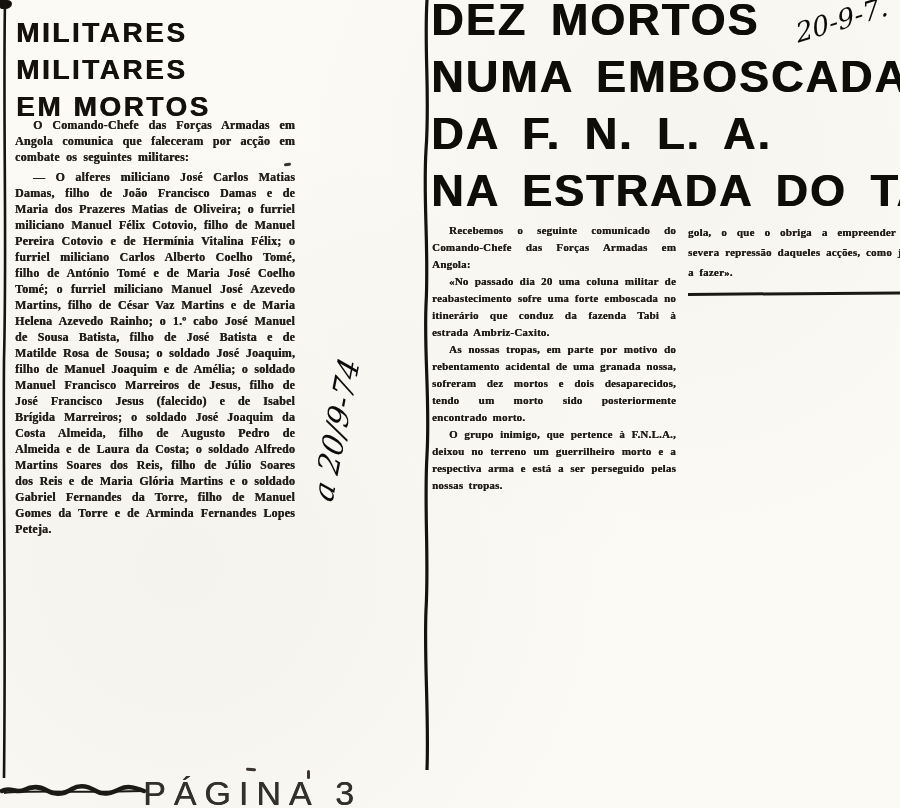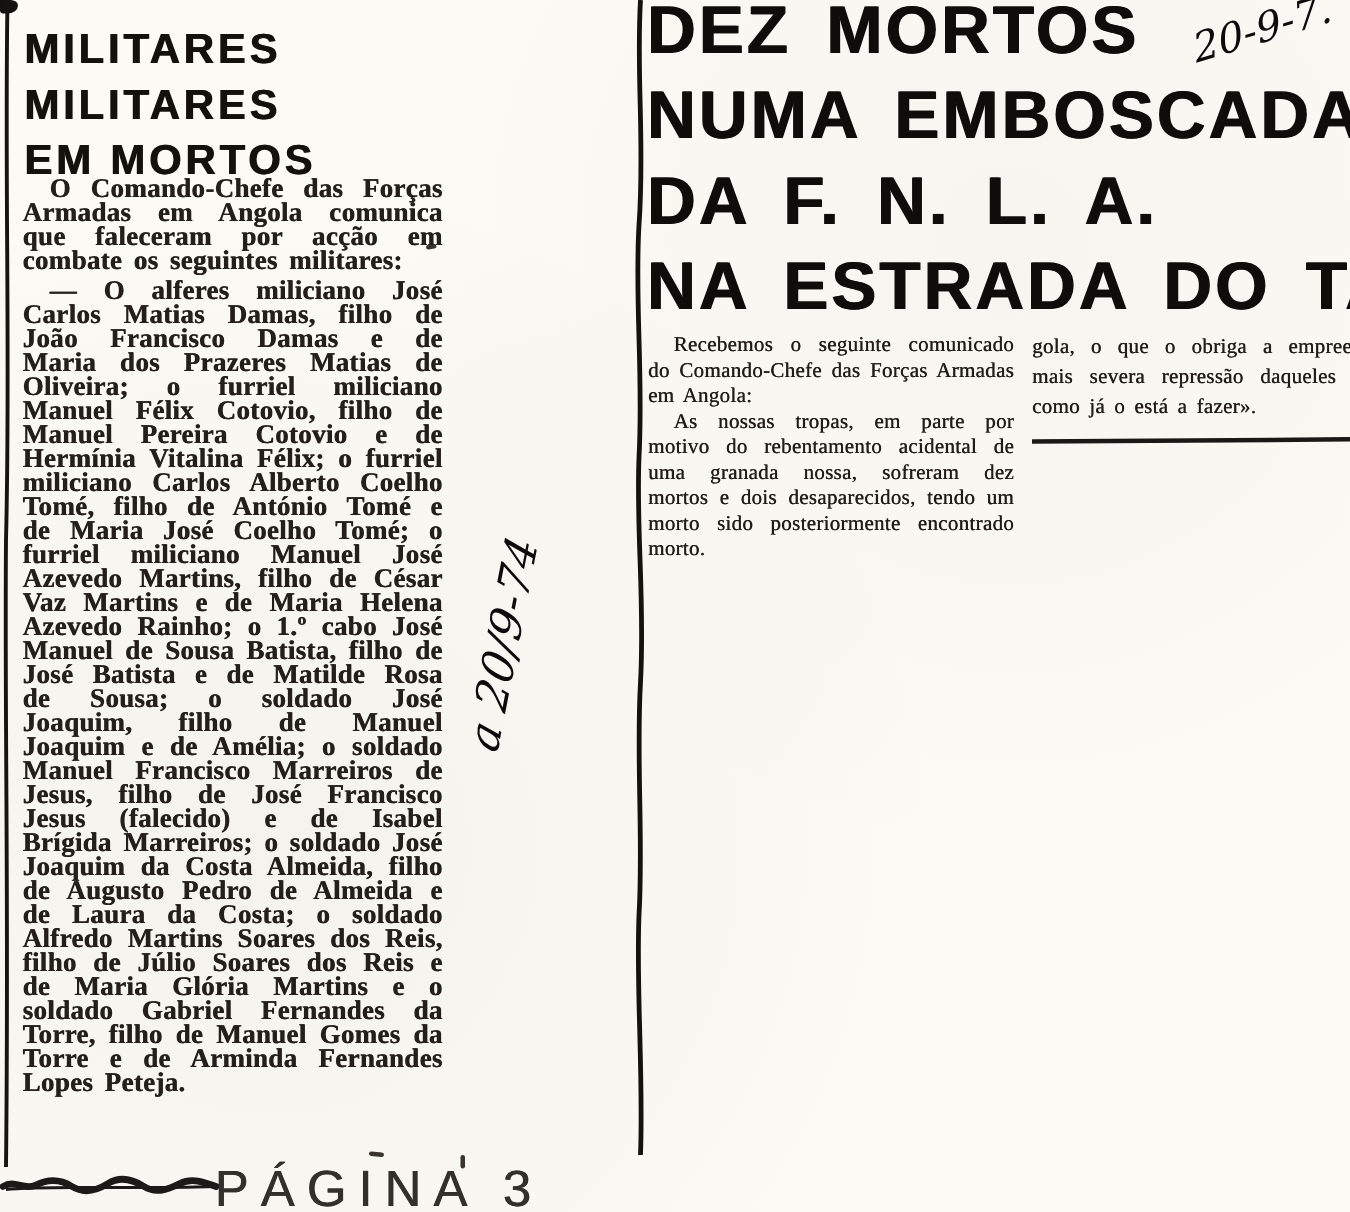"O Comando-Chefe das Forças Armadas" .left-body p { font-size: 18px -> 12px }
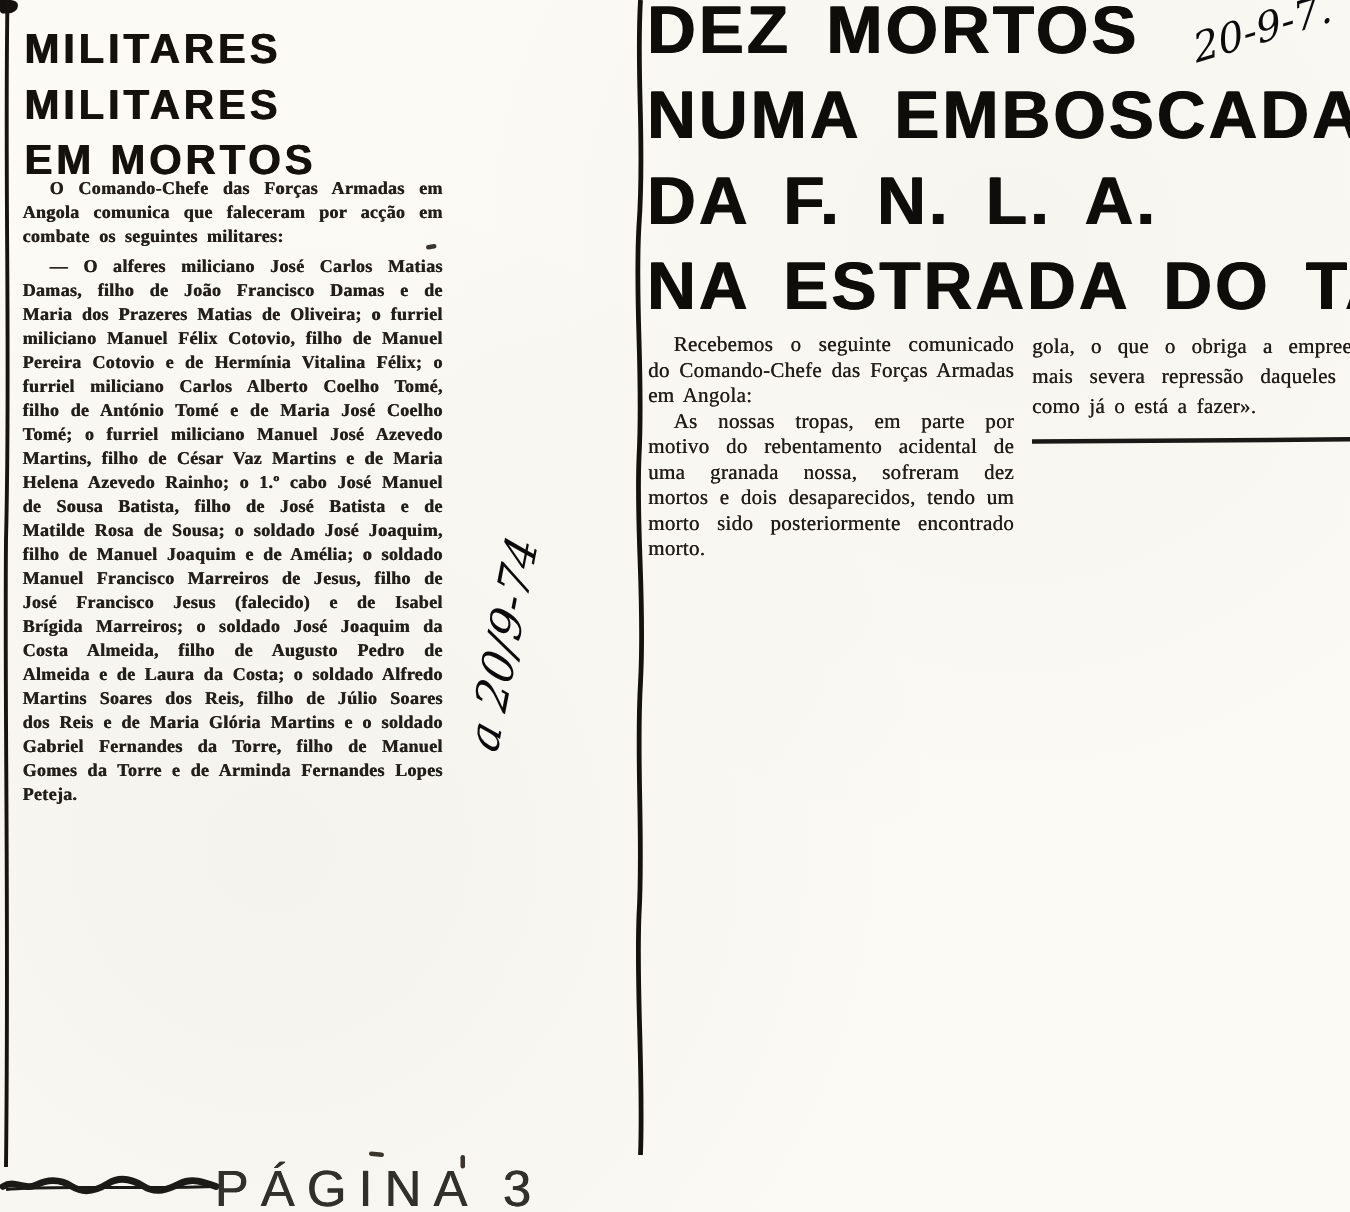"Recebemos o seguinte comunicado do" .right-cols p { font-size: 14px -> 11px; font-weight: 400 -> 700 }
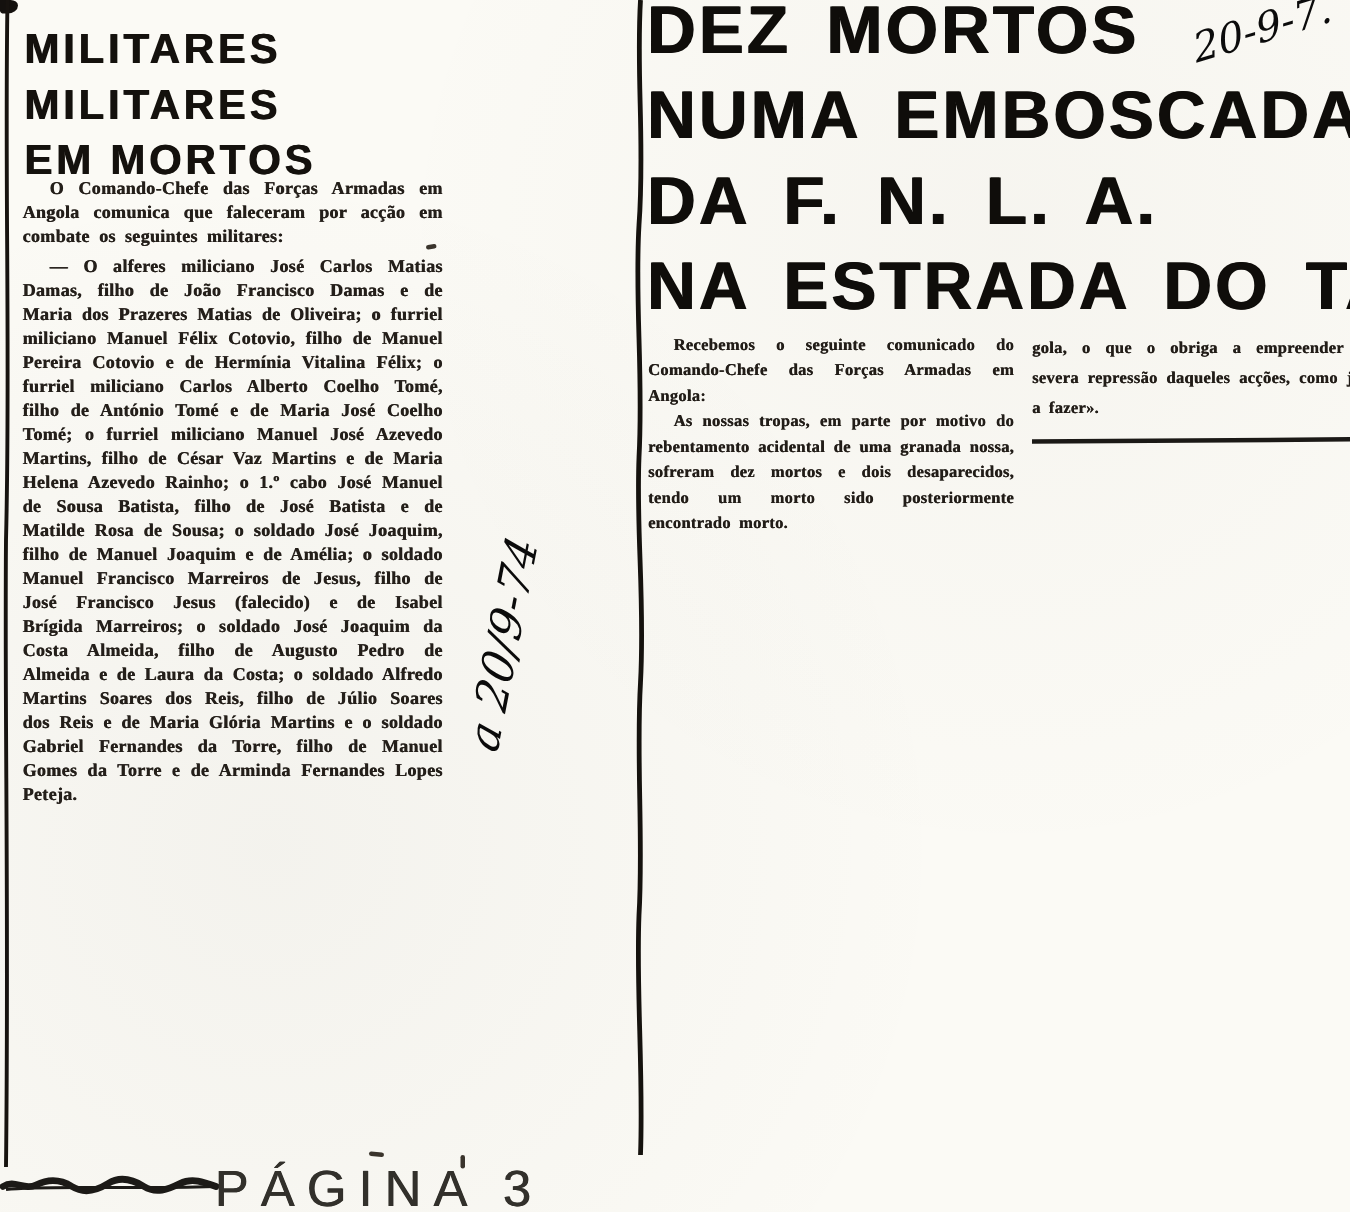"«No passado dia 20 uma" p { html: none -> <p>«No passado dia 20 uma coluna militar de reabastecimento sofre uma forte emboscada no itinerário que conduz da fazenda Tabi à estrada Ambriz-Caxito.</p> }
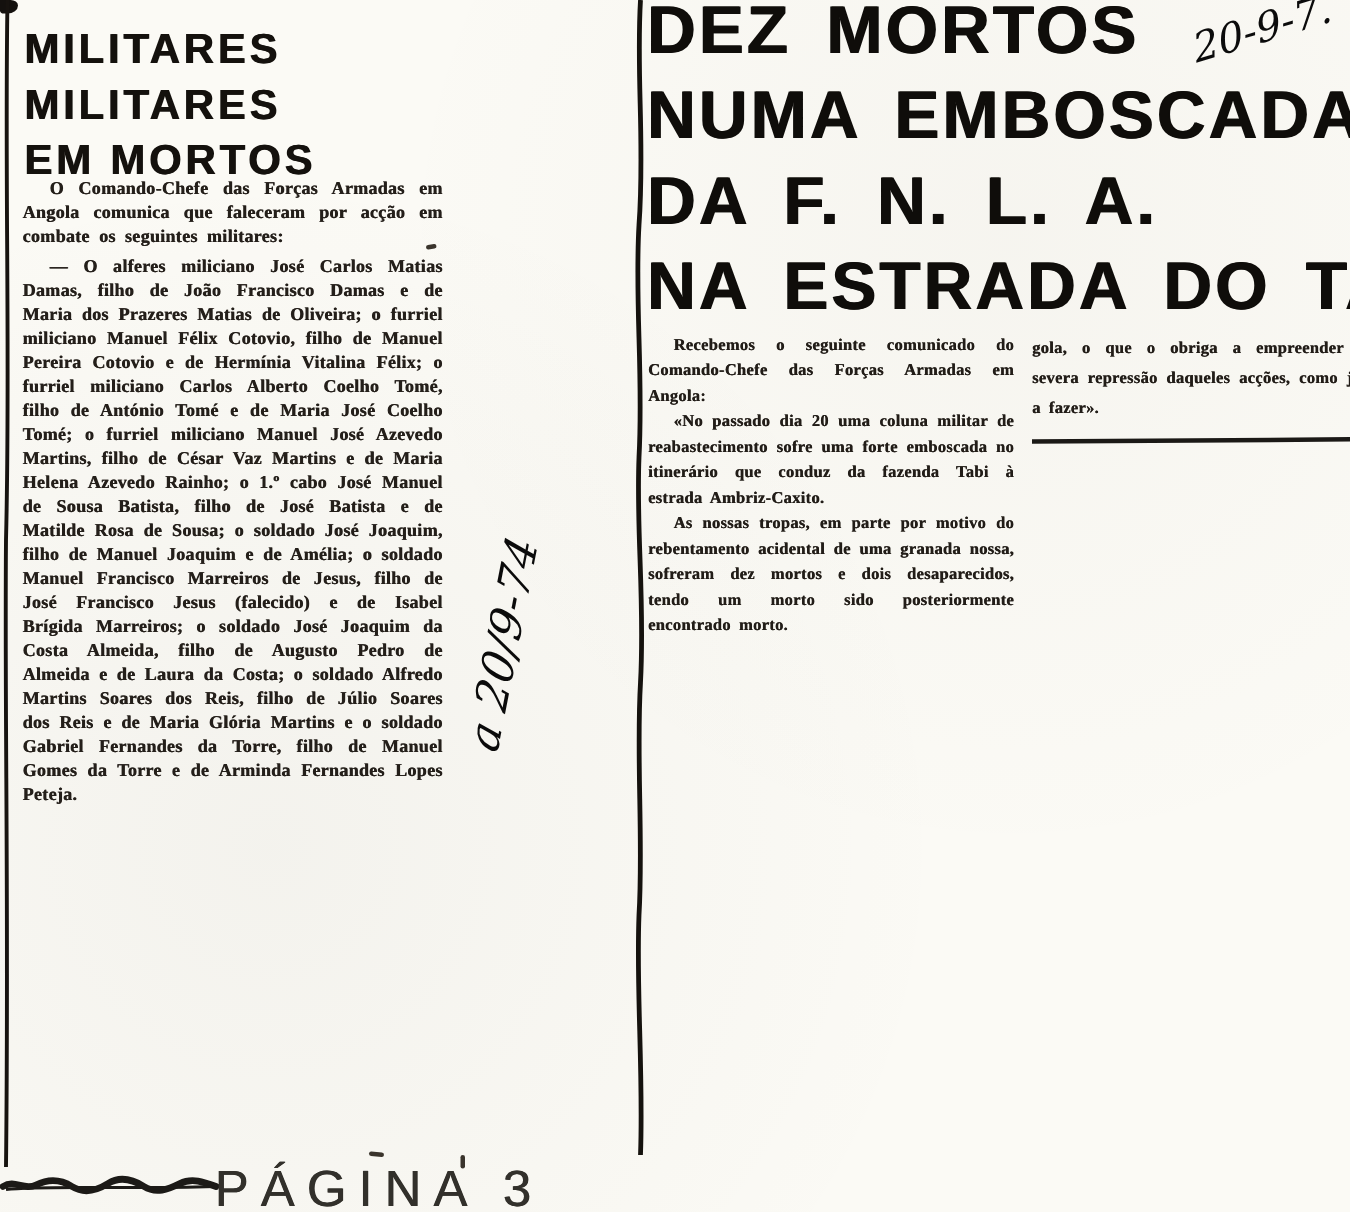"O grupo inimigo, que pertence" p { html: none -> <p>O grupo inimigo, que pertence à F.N.L.A., deixou no terreno um guerrilheiro morto e a respectiva arma e está a ser perseguido pelas nossas tropas.</p> }
